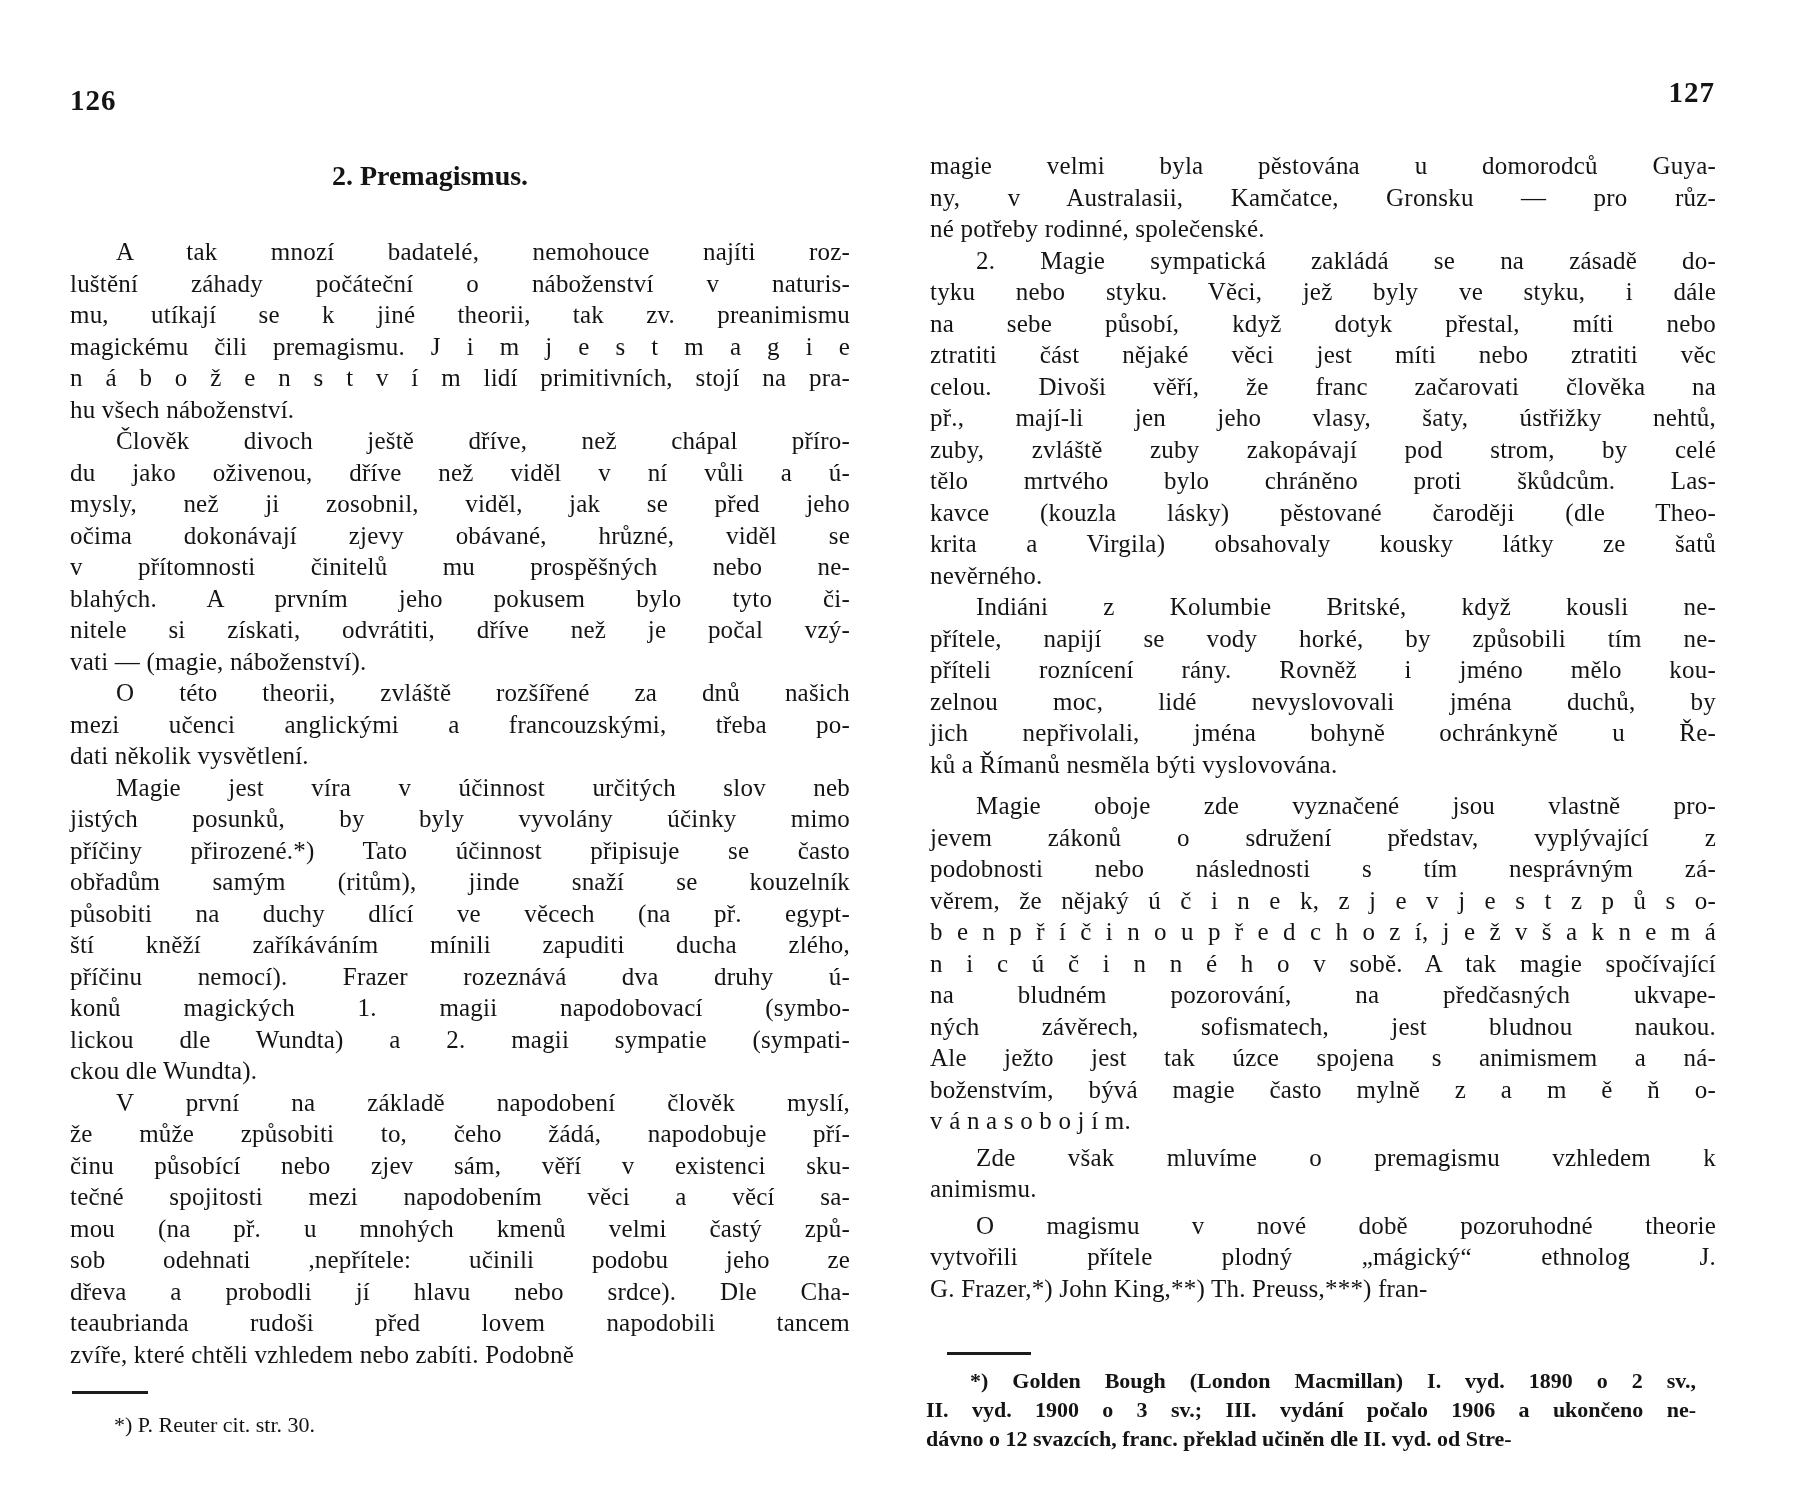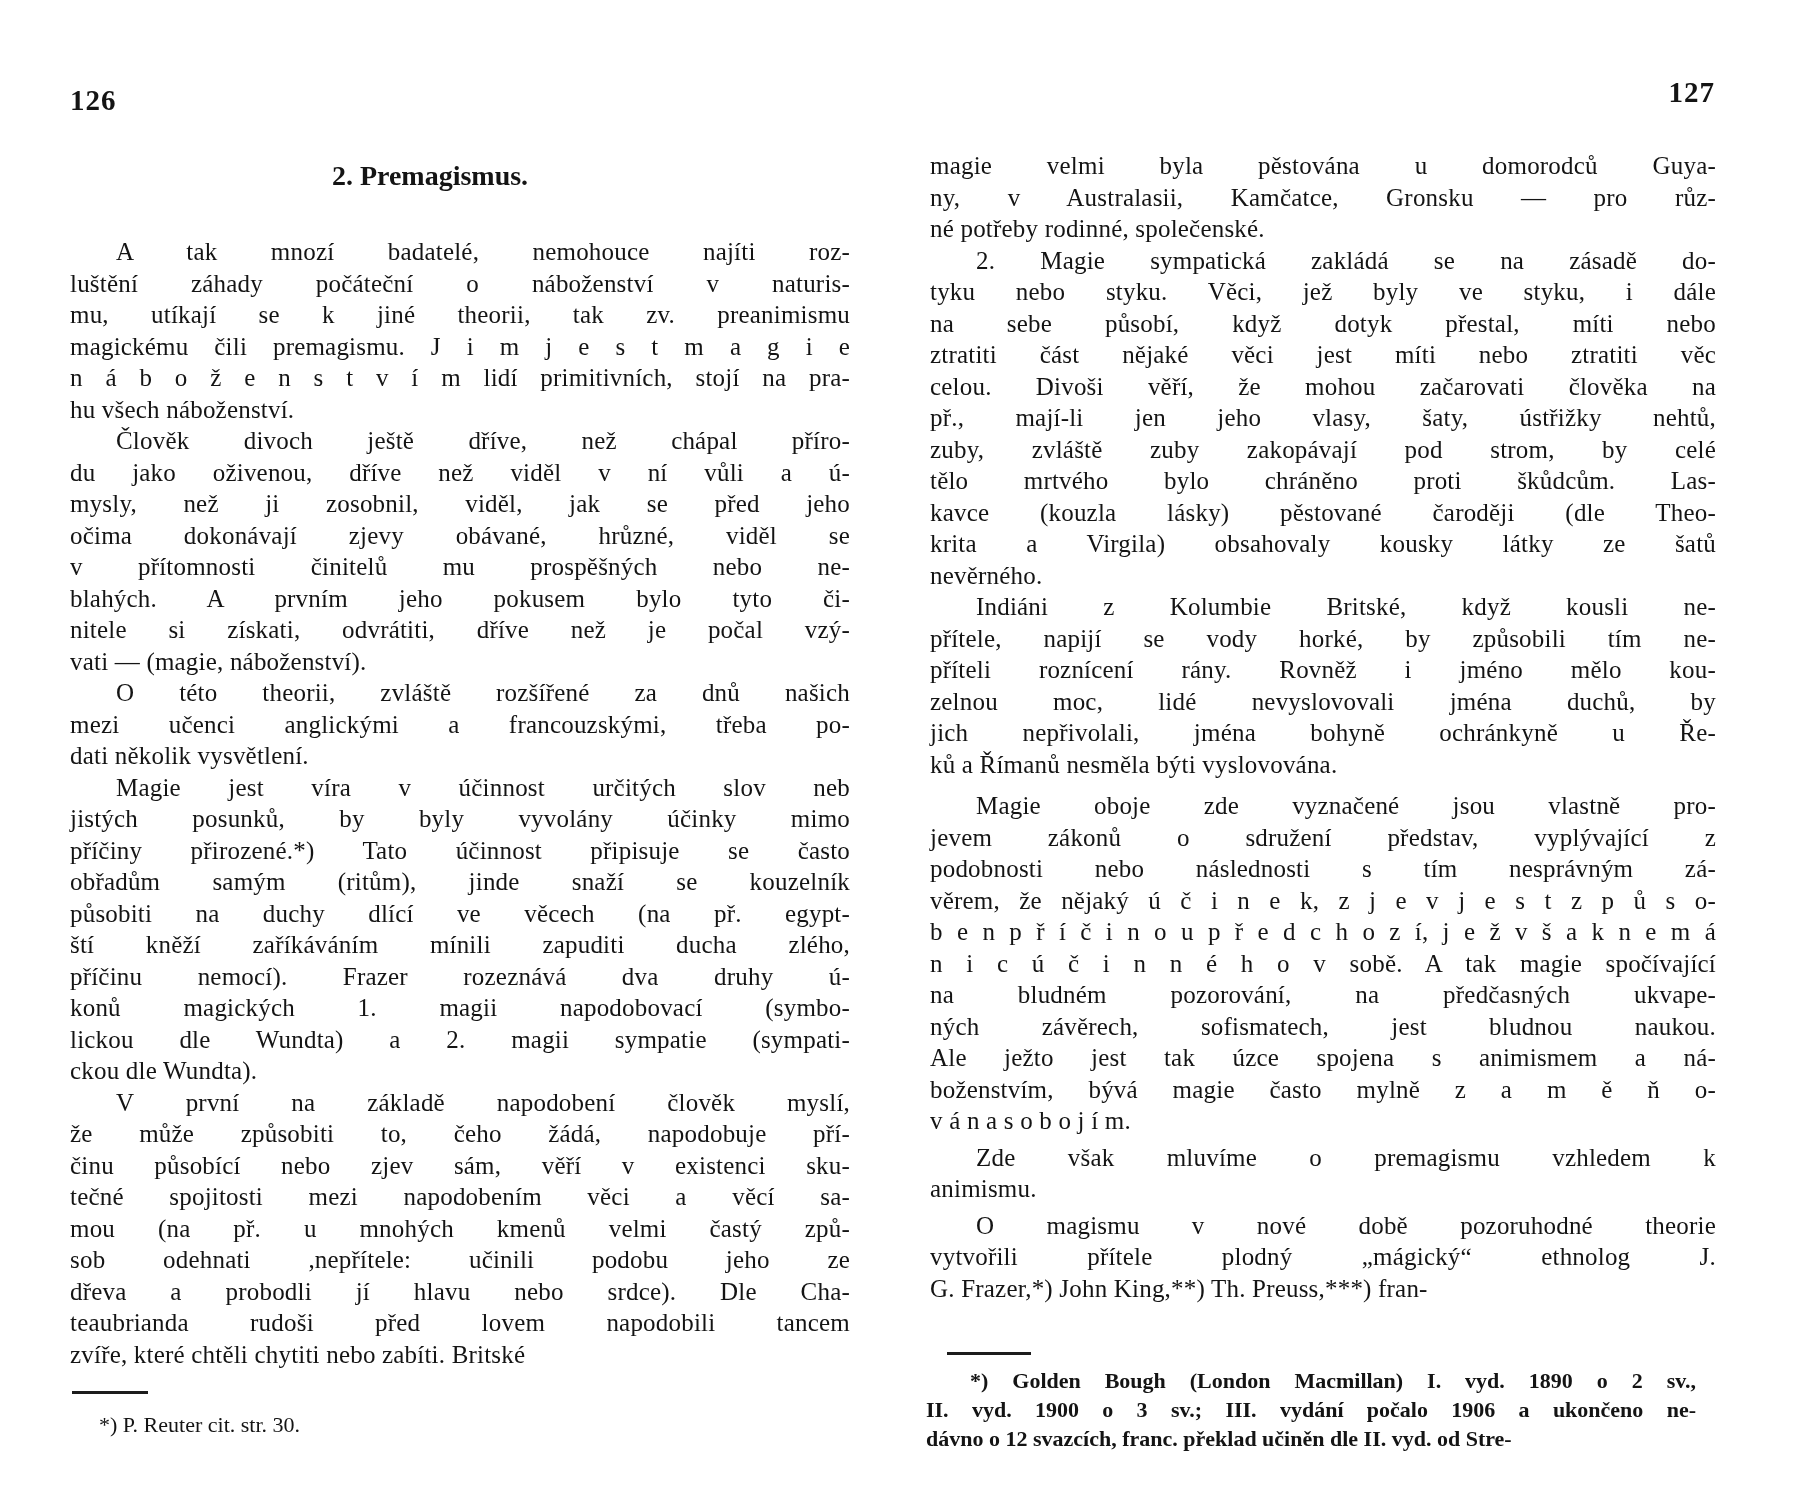"celou. Divoši věří, že mohou" div.line { text: mohou -> franc }
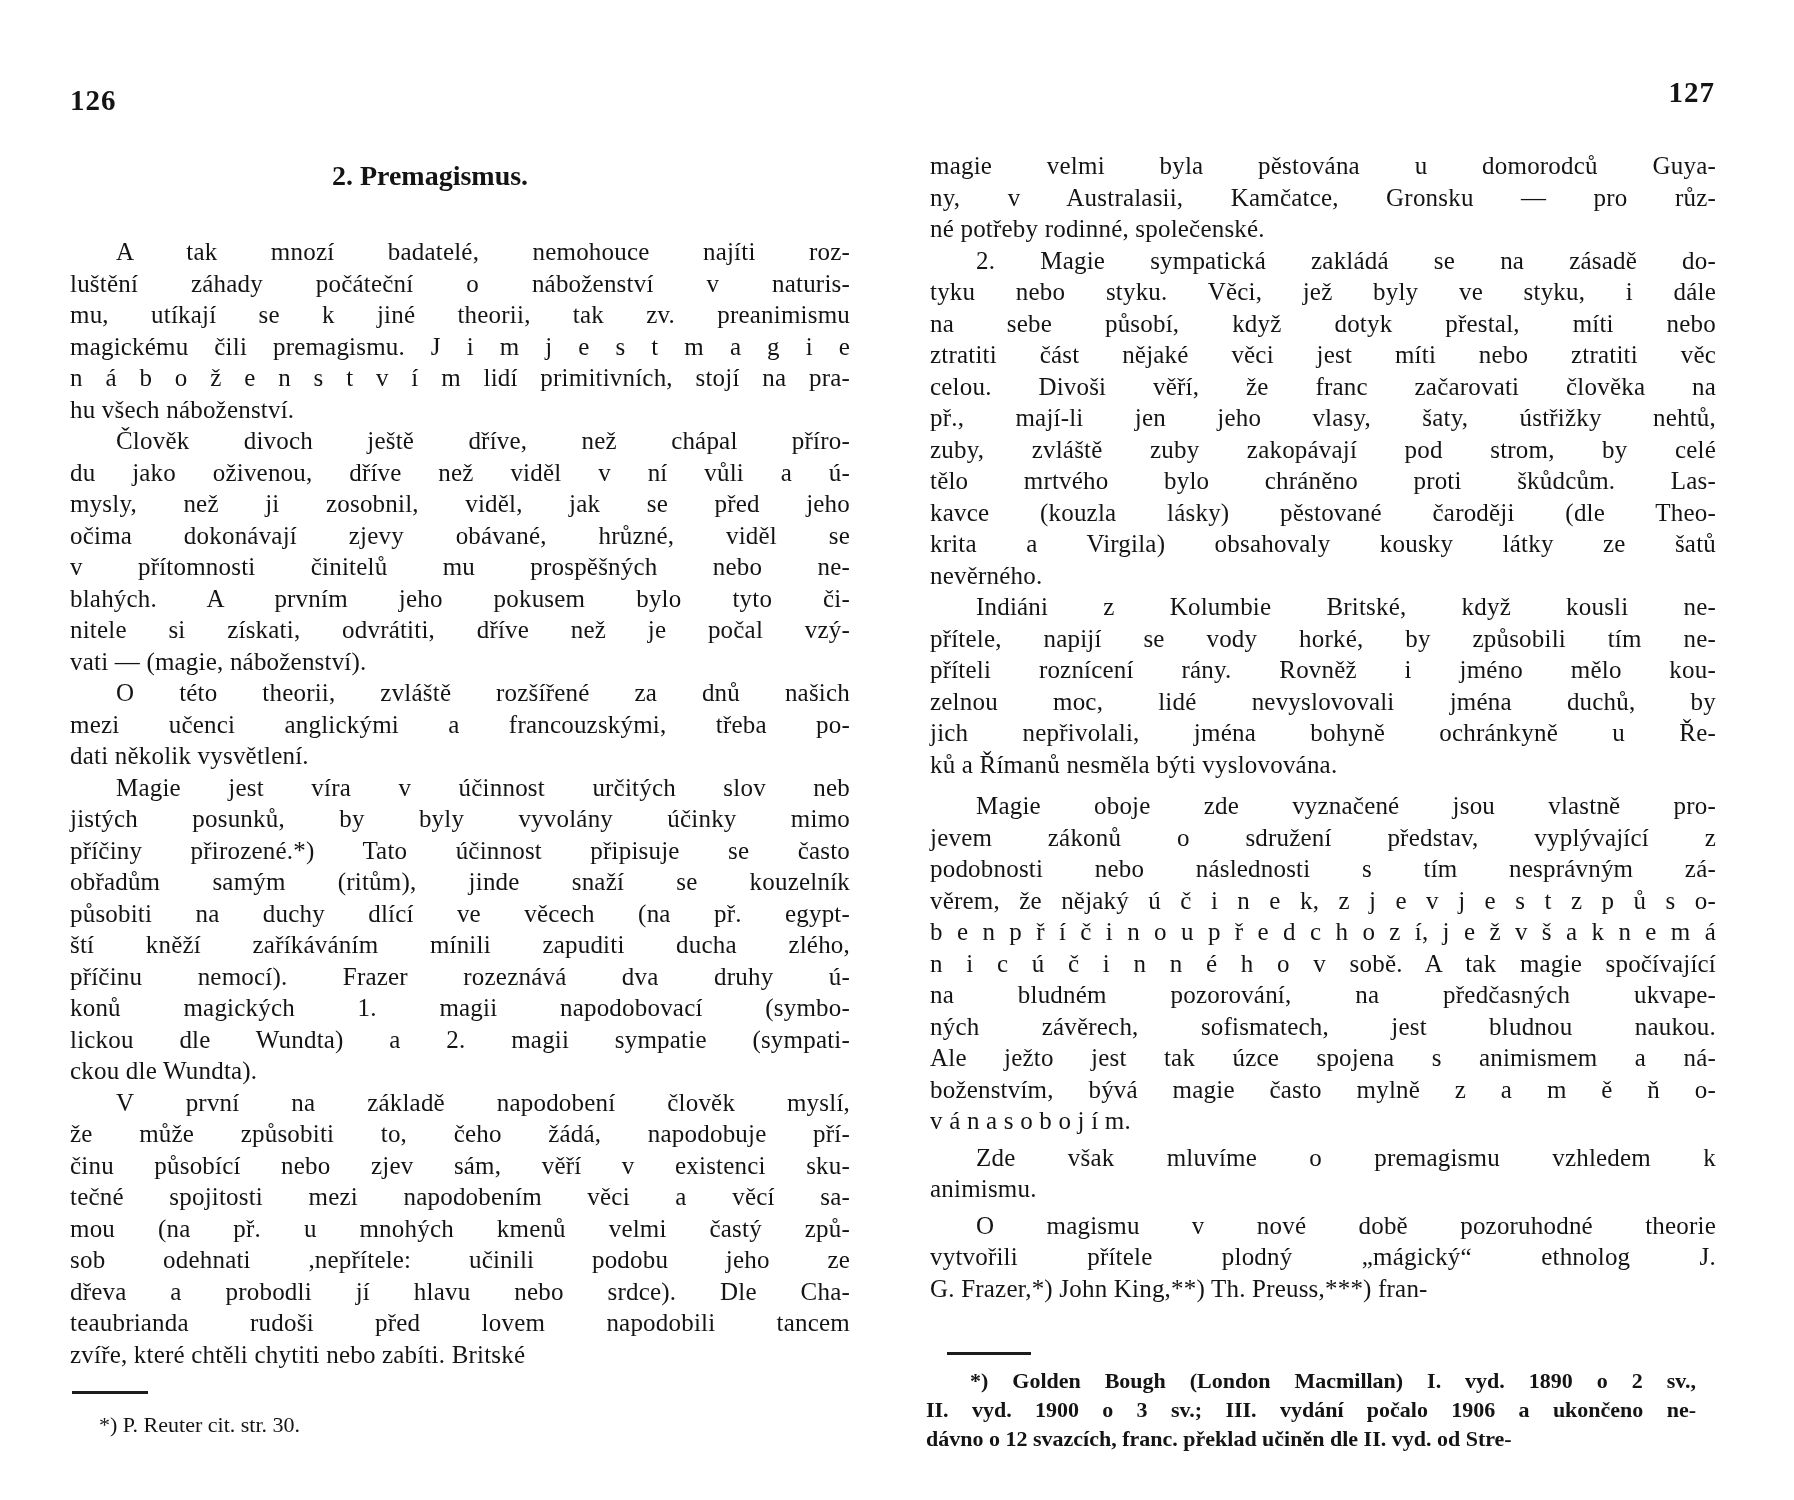"zvíře, které chtěli chytiti nebo" div.line { text: chytiti nebo zabíti. Britské -> vzhledem nebo zabíti. Podobně }
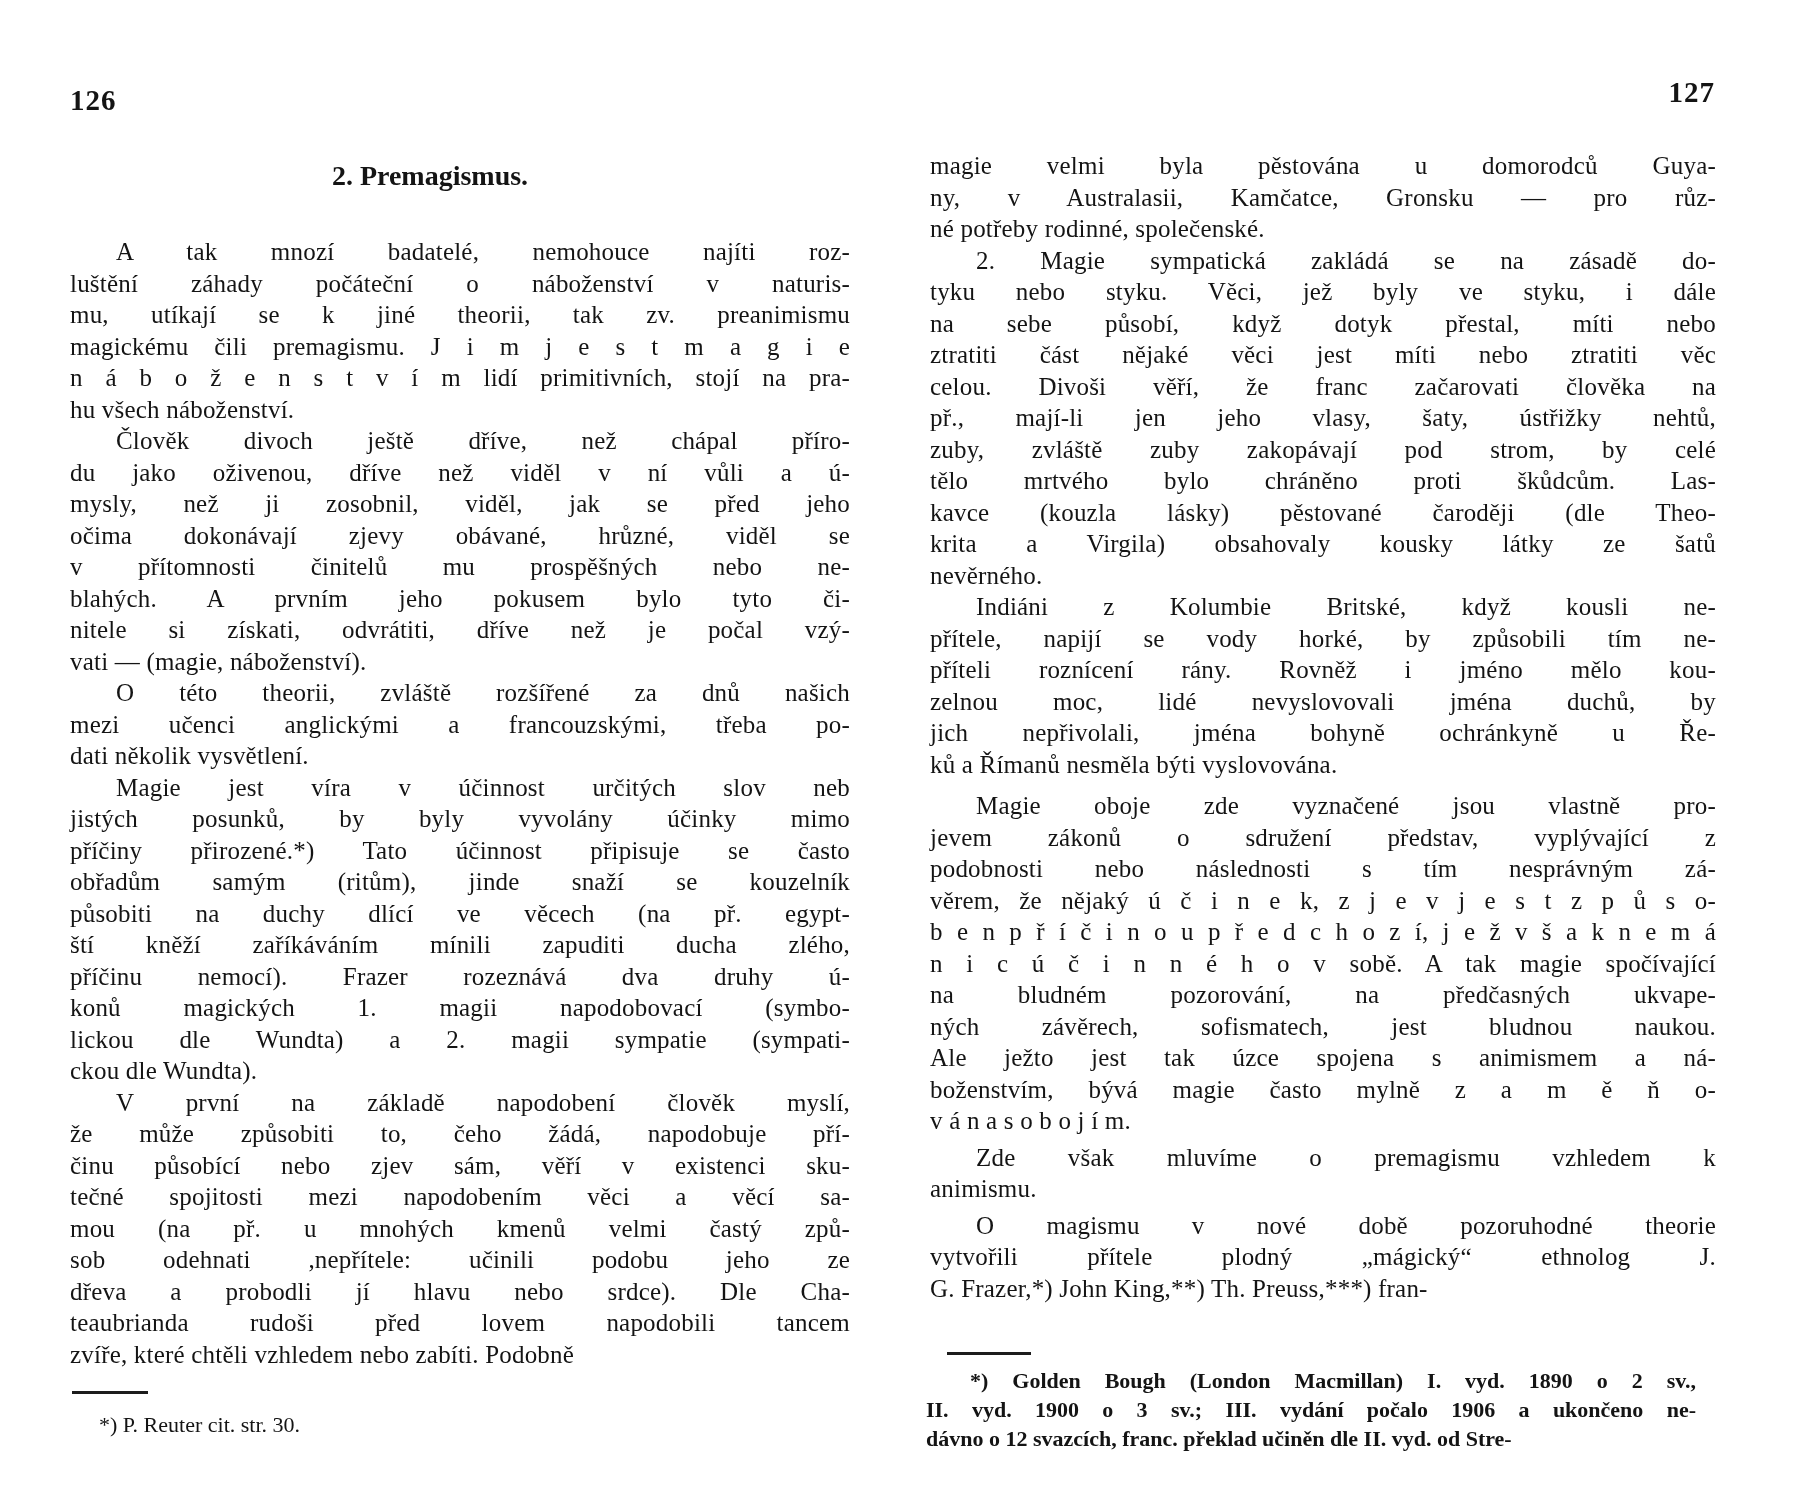"*) P. Reuter cit. str." #left-footnote { left: 55px -> 70px }
